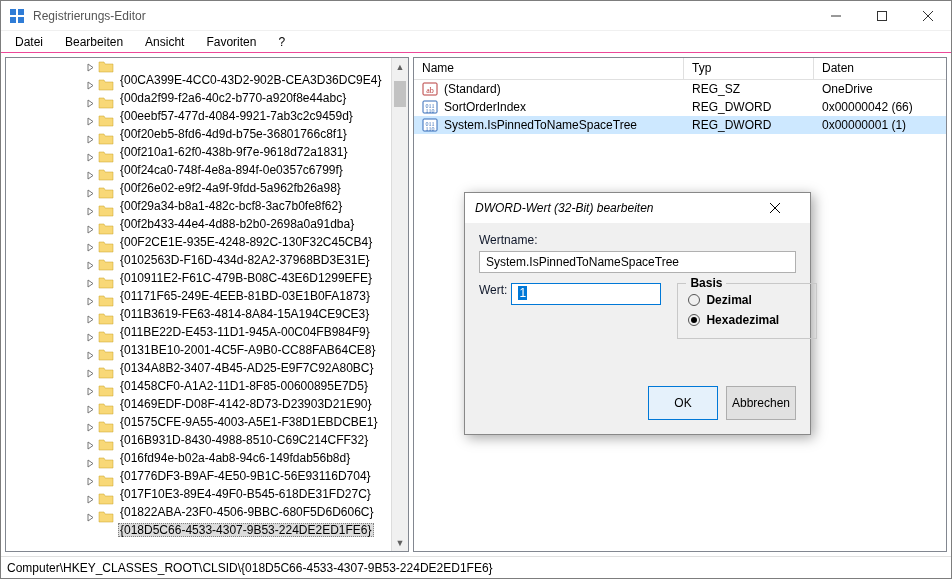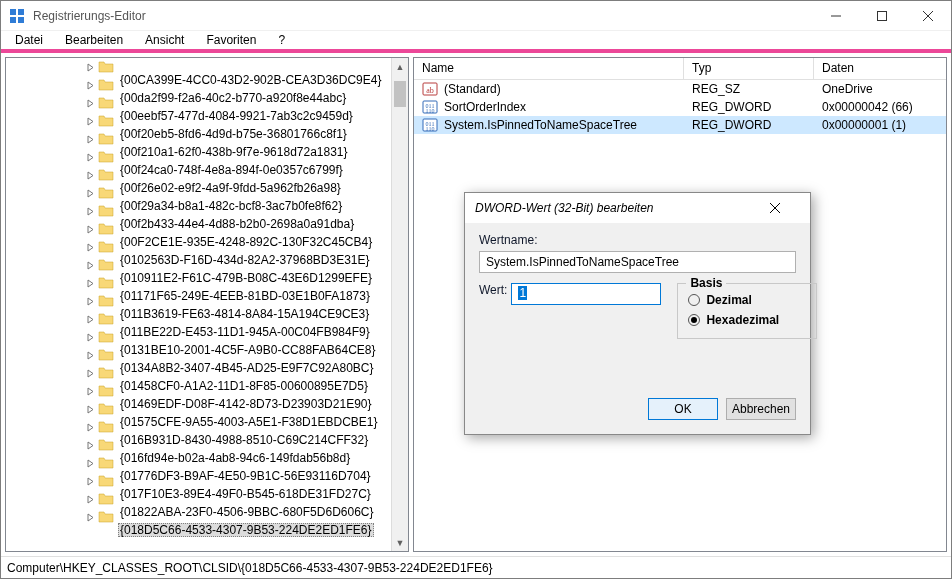"Datei" .menubar { border-bottom: 4px solid #ec4899 -> 1px solid #ec4899 }
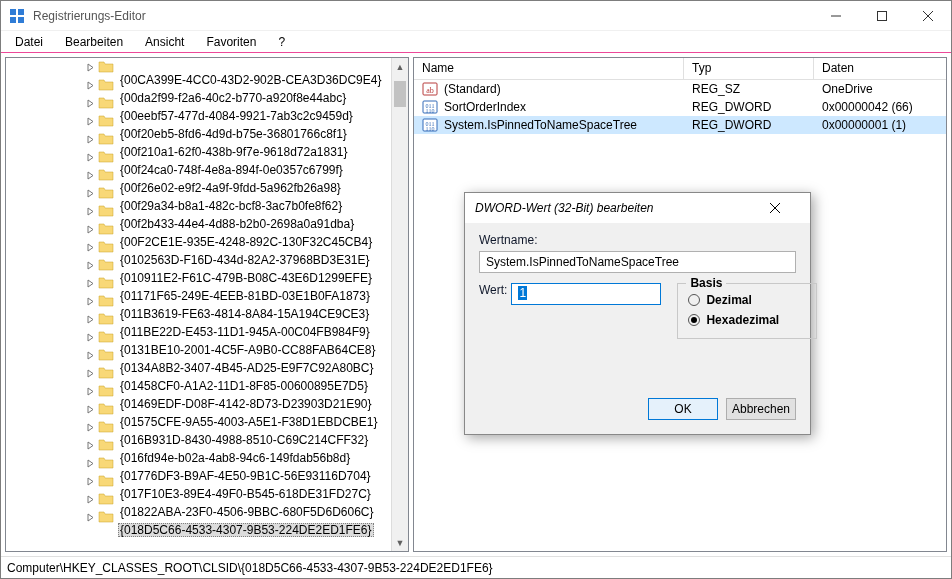"OK" .btn { height: 22px -> 34px }
